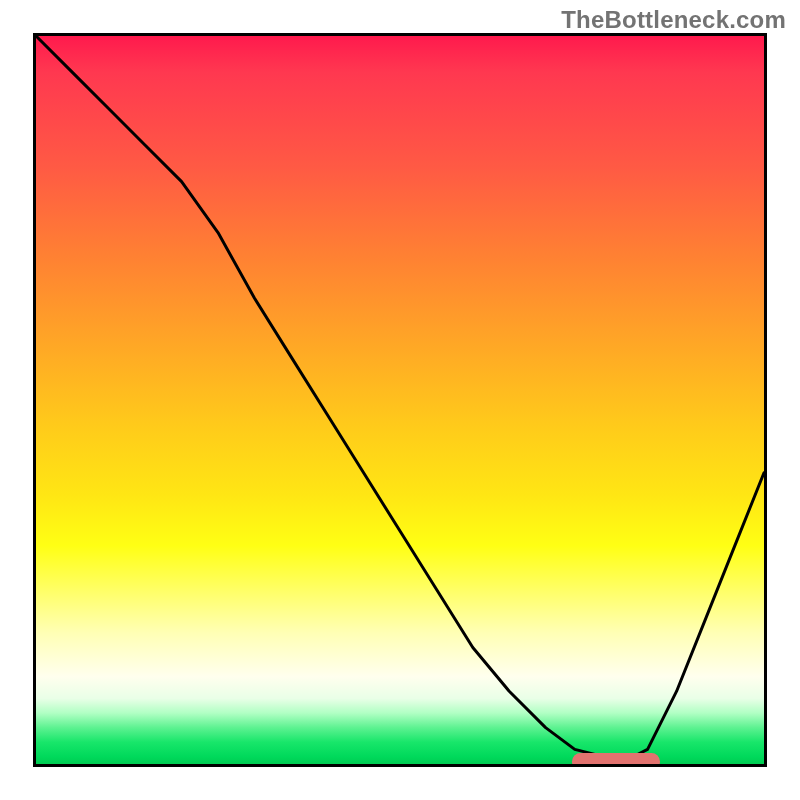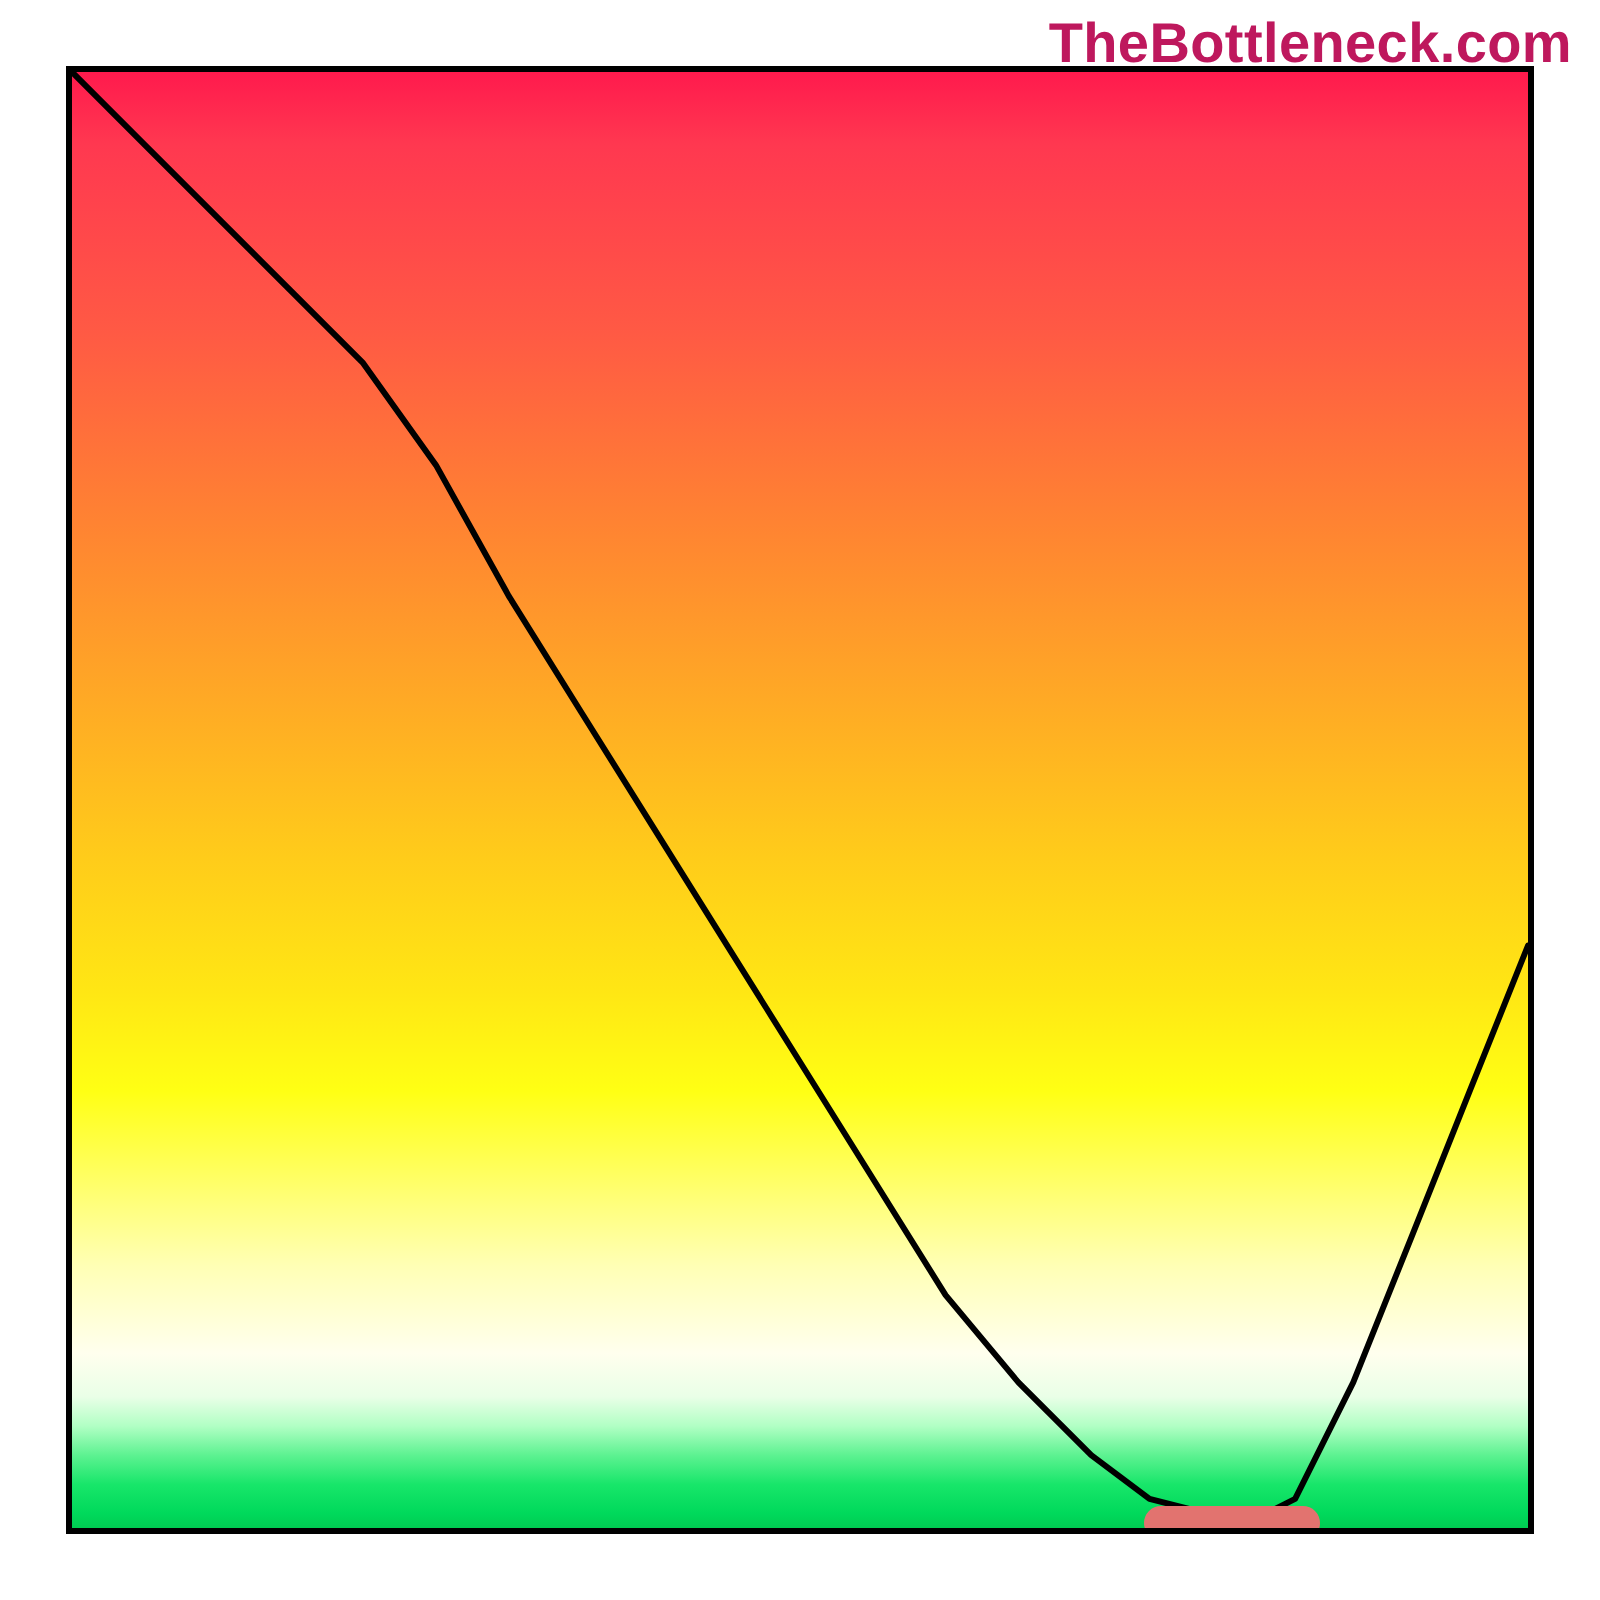"TheBottleneck.com" .watermark { color: #be185d -> #737373; font-size: 28px -> 24px }
